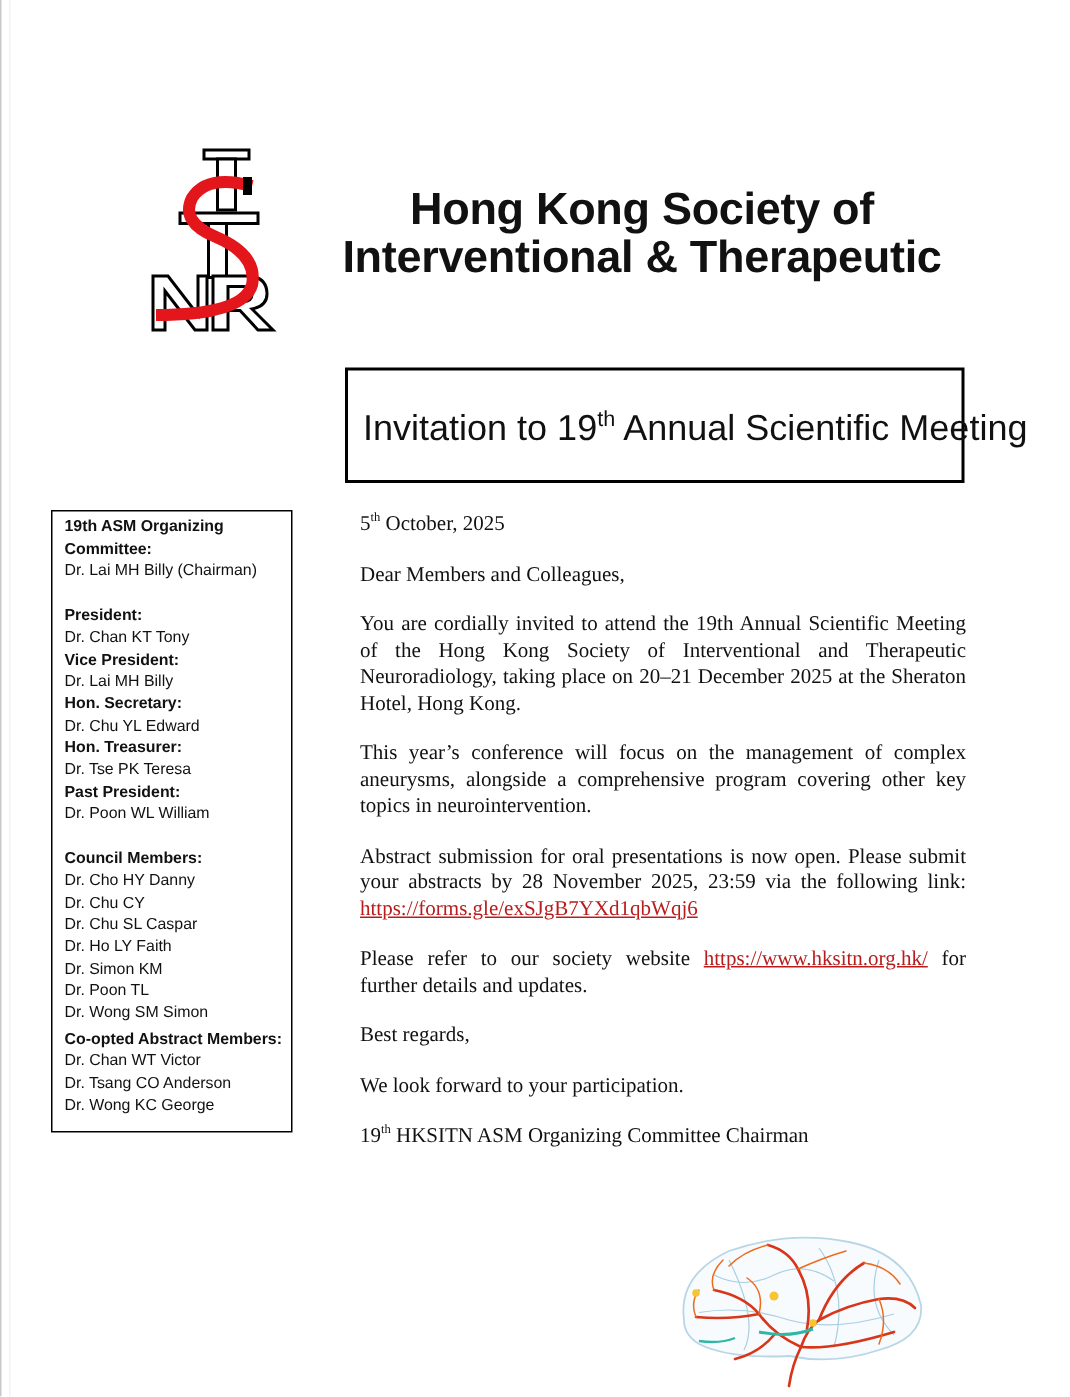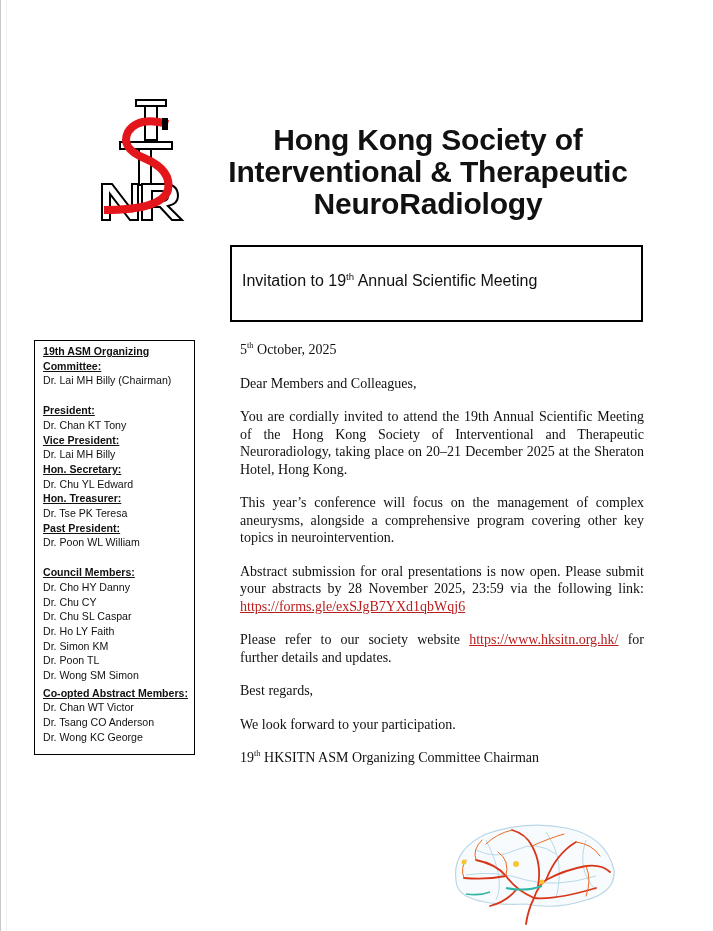"NeuroRadiology" div { html: <div>NeuroRadiology</div> -> none }
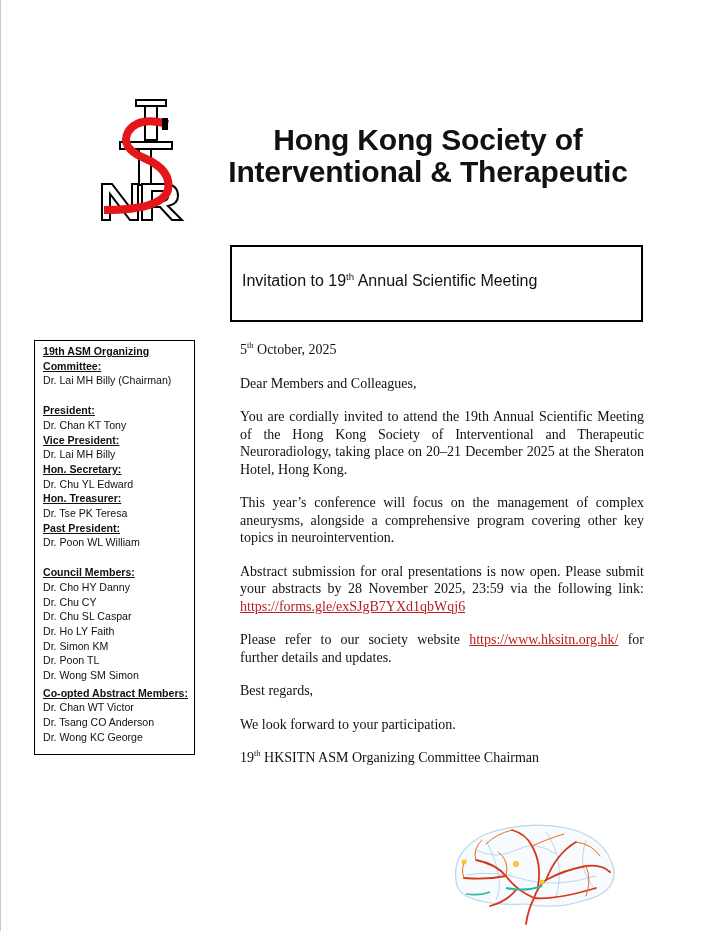"Invitation to 19th Annual Scientific" .title-text { font-size: 16px -> 24px }
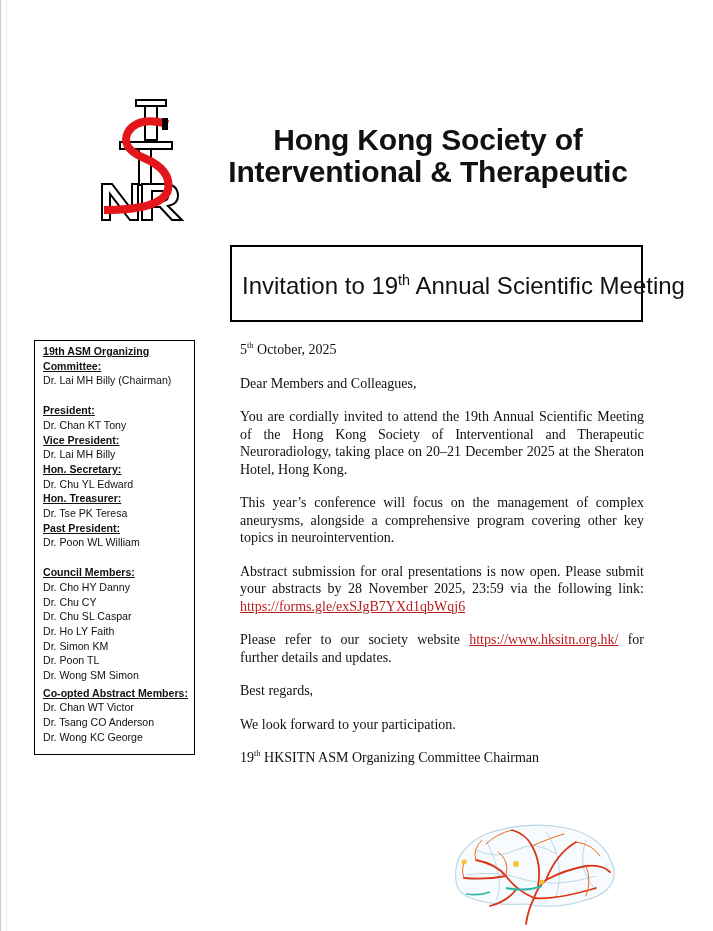"19th ASM Organizing" .side-box .head { text-decoration: underline -> none }
